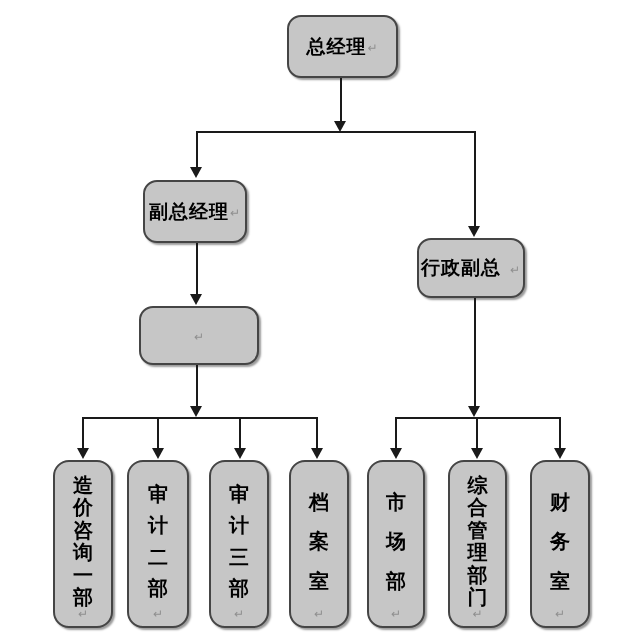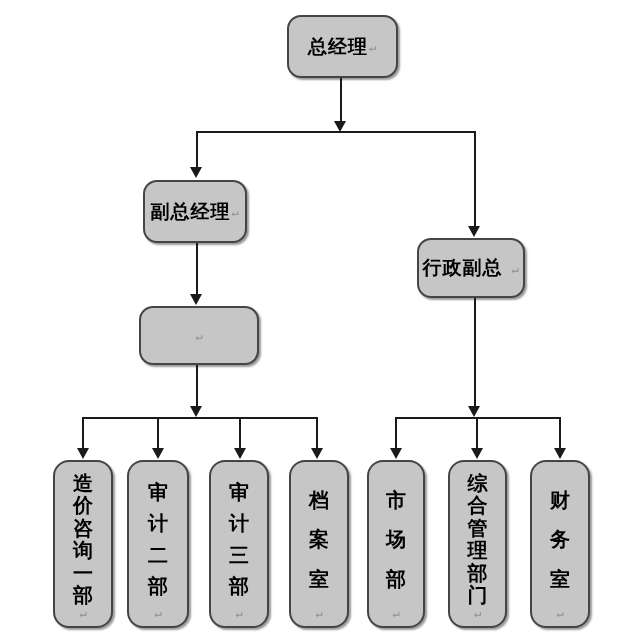"总经理" .canvas { font-family: Liberation Mono, monospace -> Liberation Sans, sans-serif }
